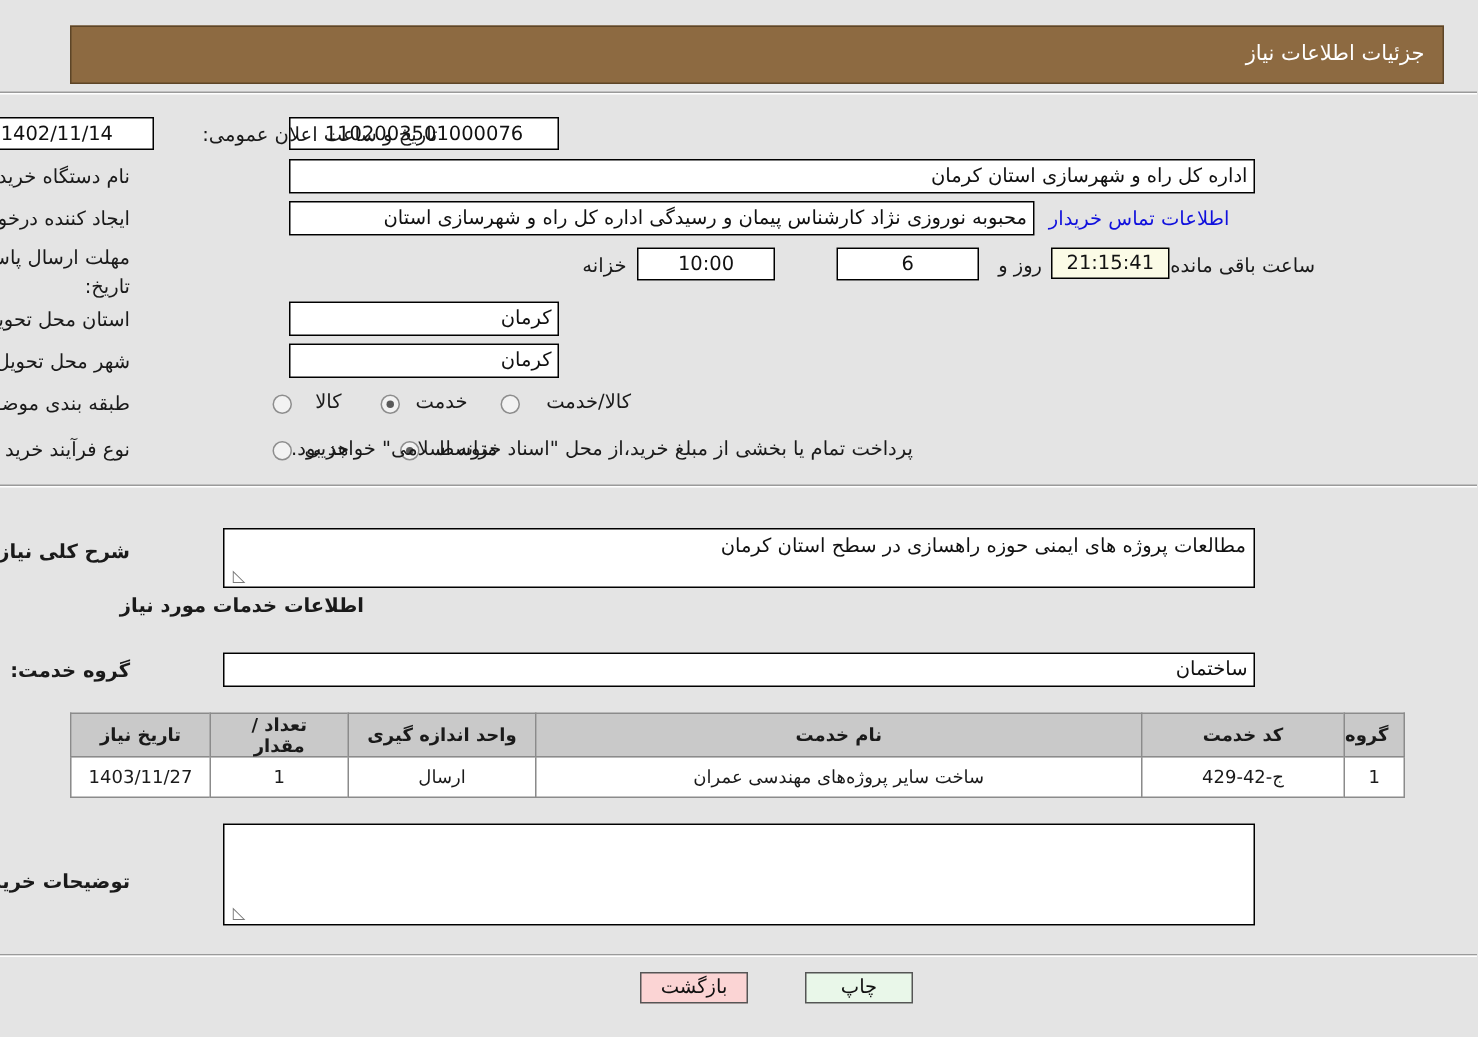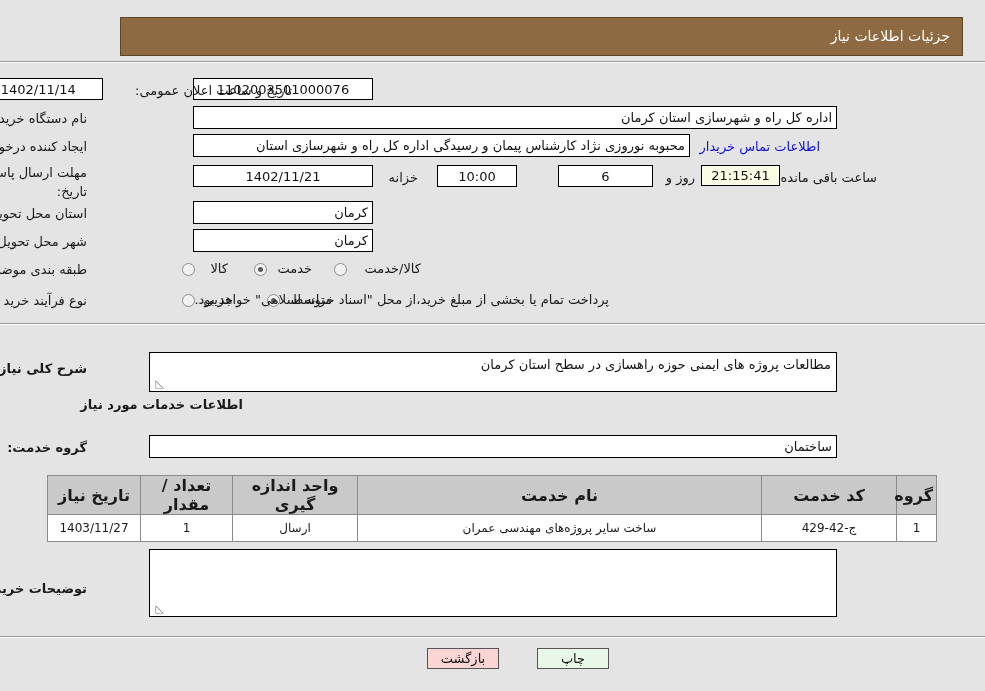"جزئیات اطلاعات نیاز" .header-bar { width: 843px -> 916px }
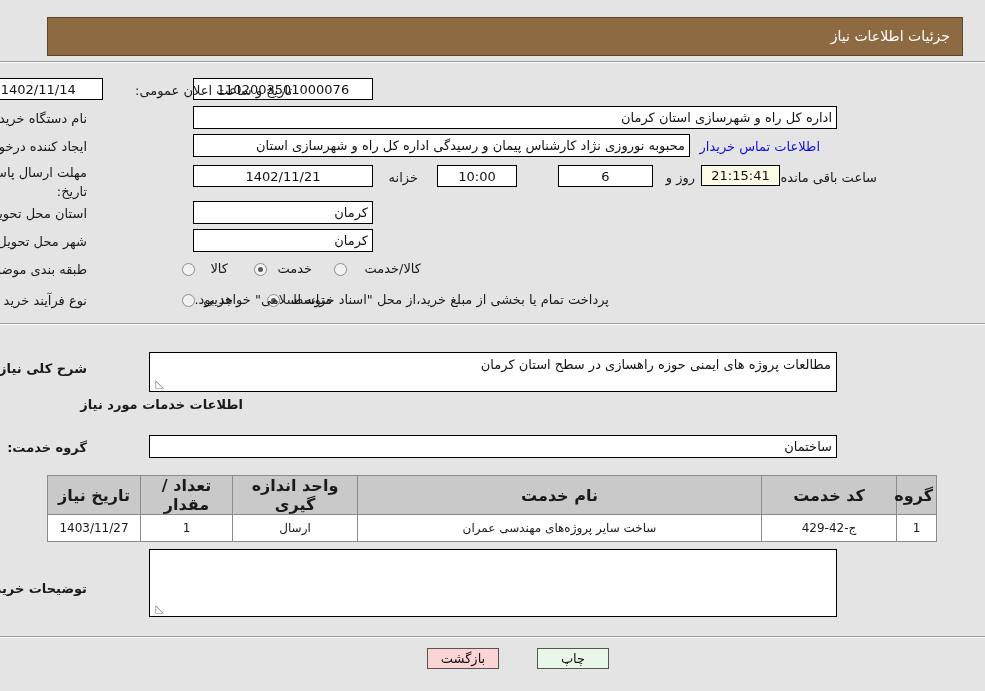"1402/11/21" div.box { html: <div>1402/11/21</div> -> none }
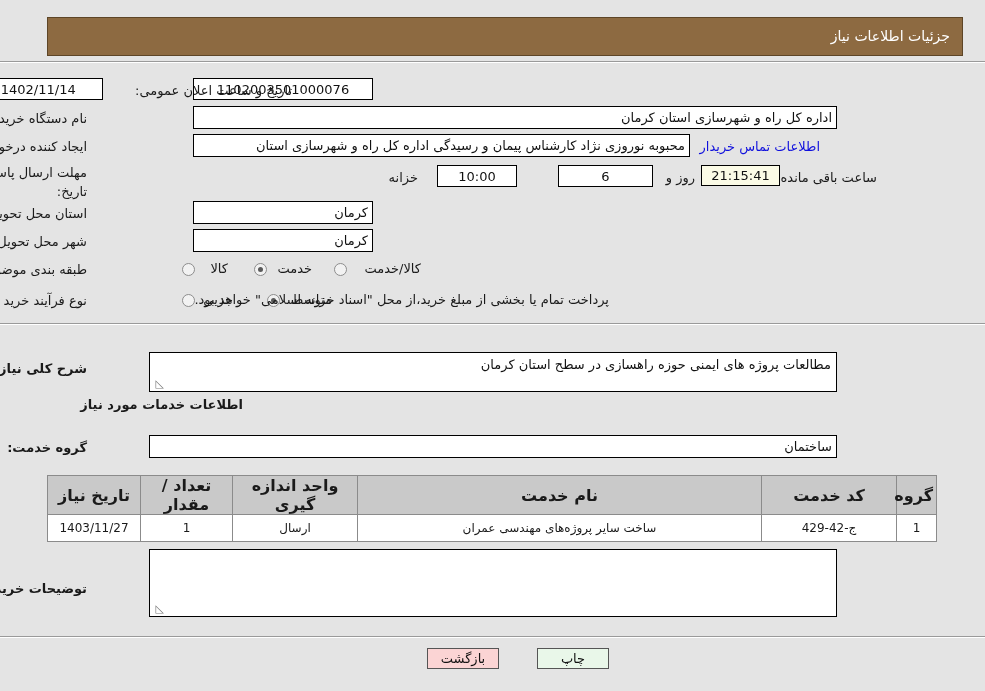"10:00" div.box { width: 80px -> 92px }
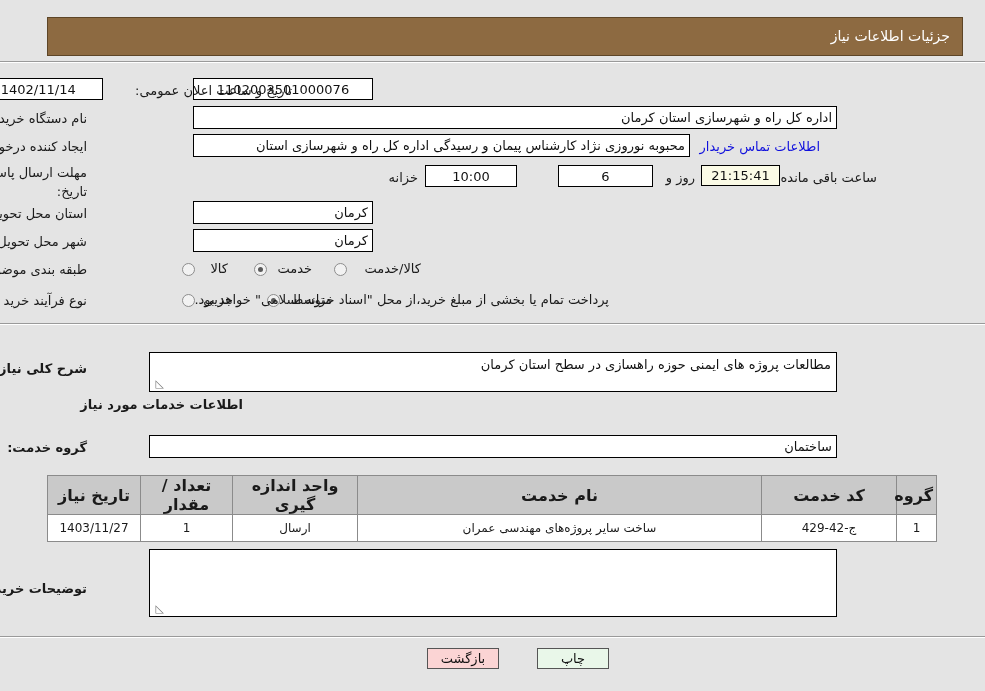"تاریخ نیاز" .tbl th { font-size: 16px -> 12px; padding: 0 3px -> 0 10px }
